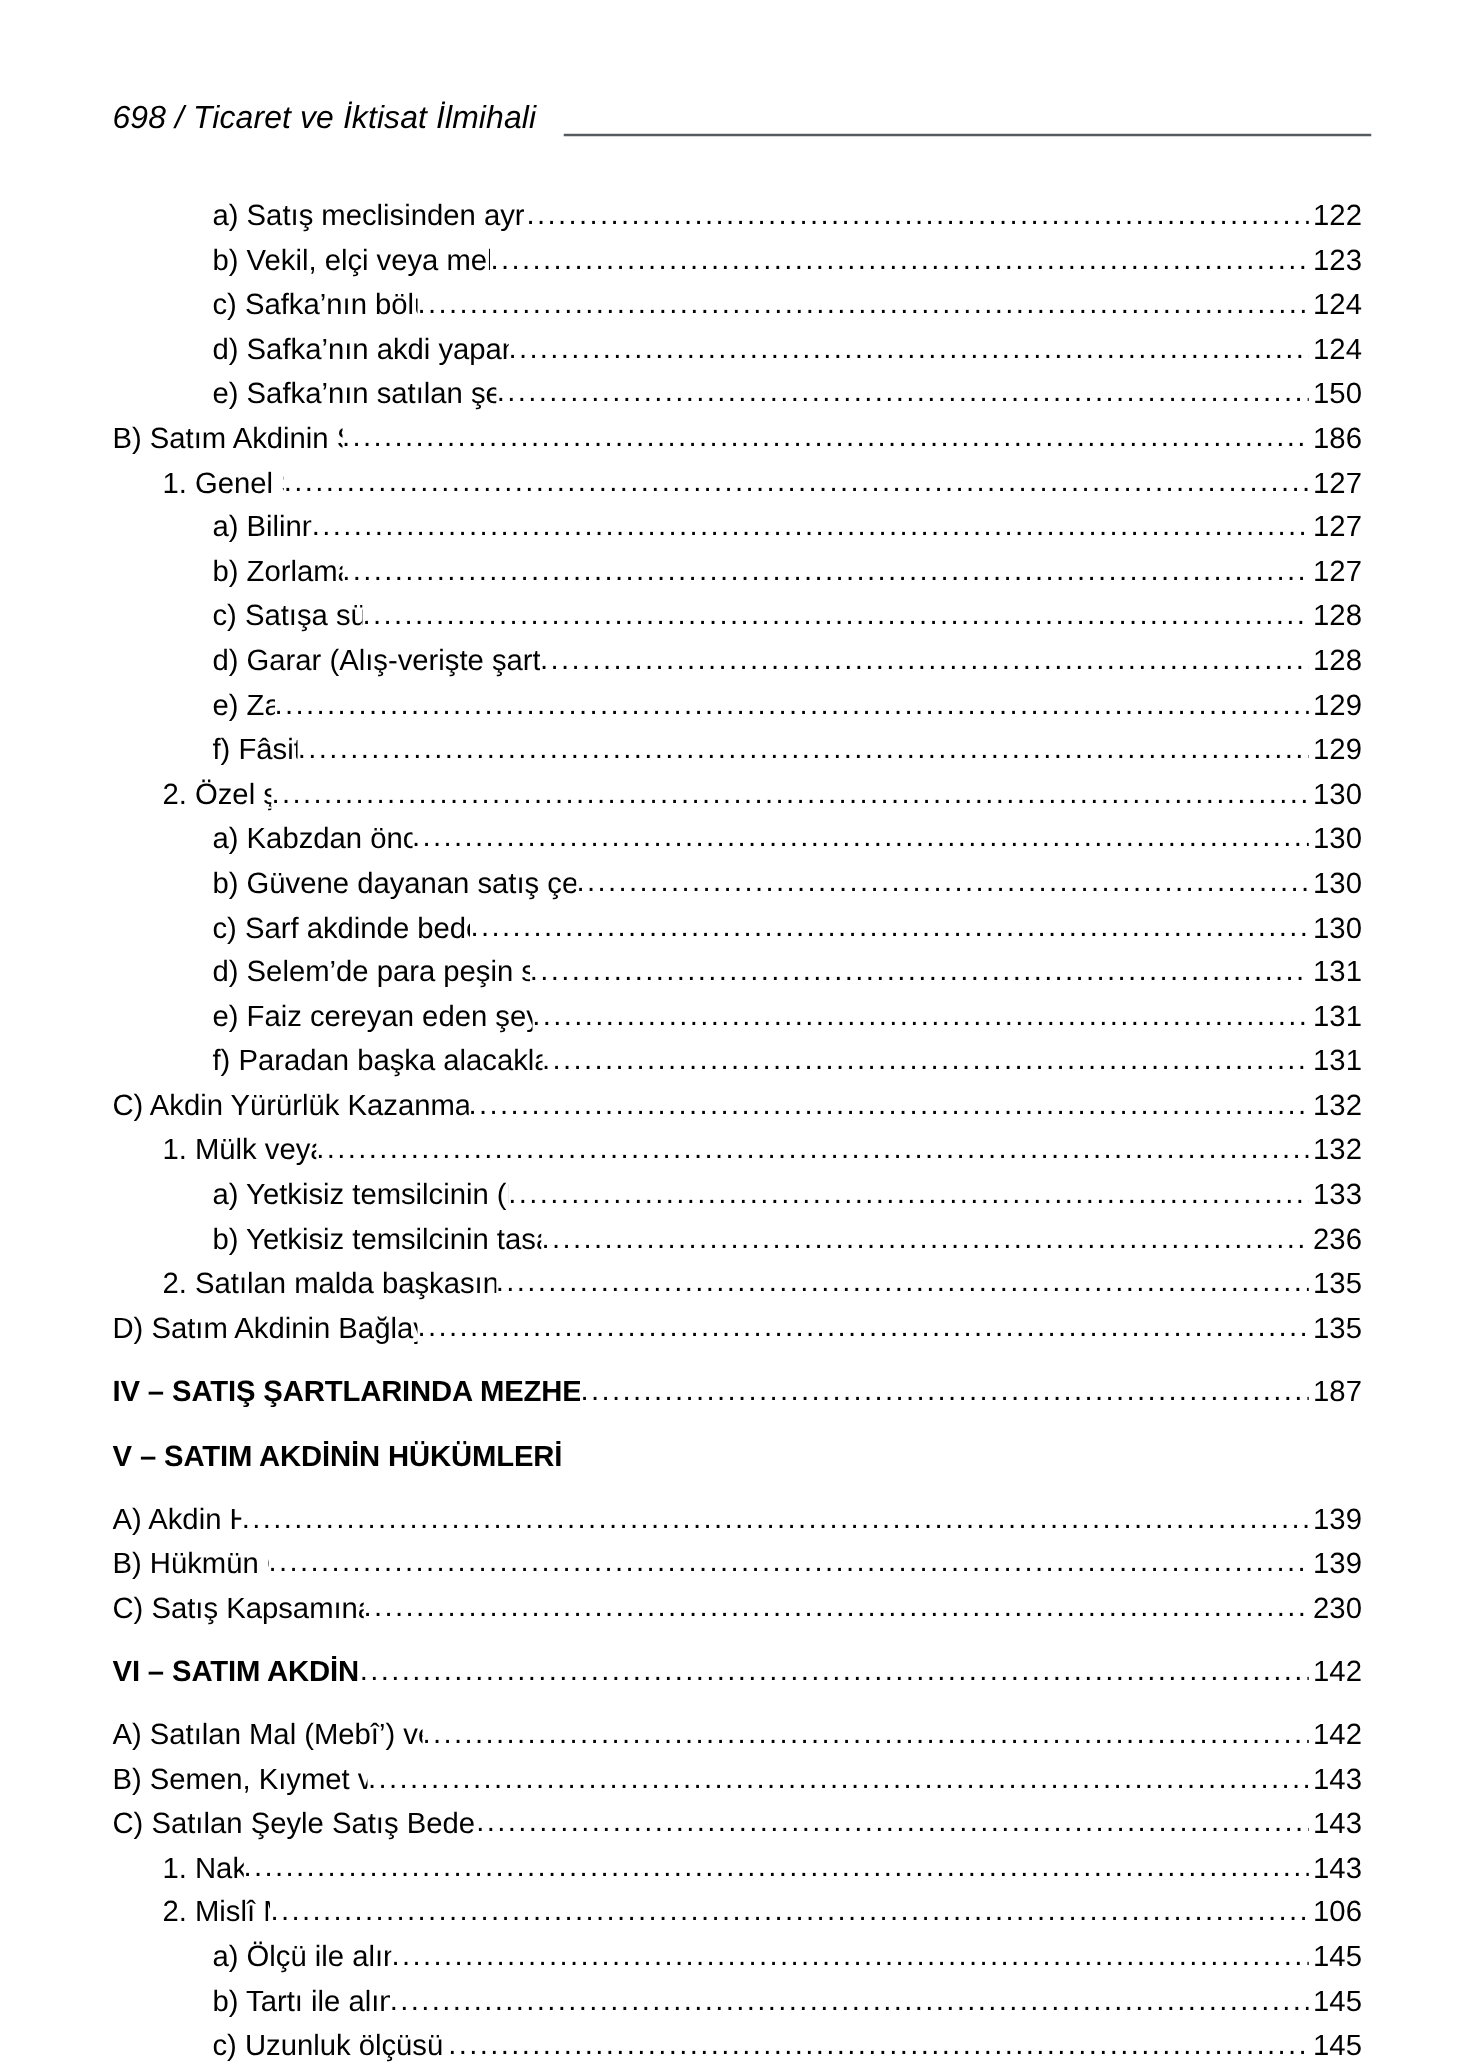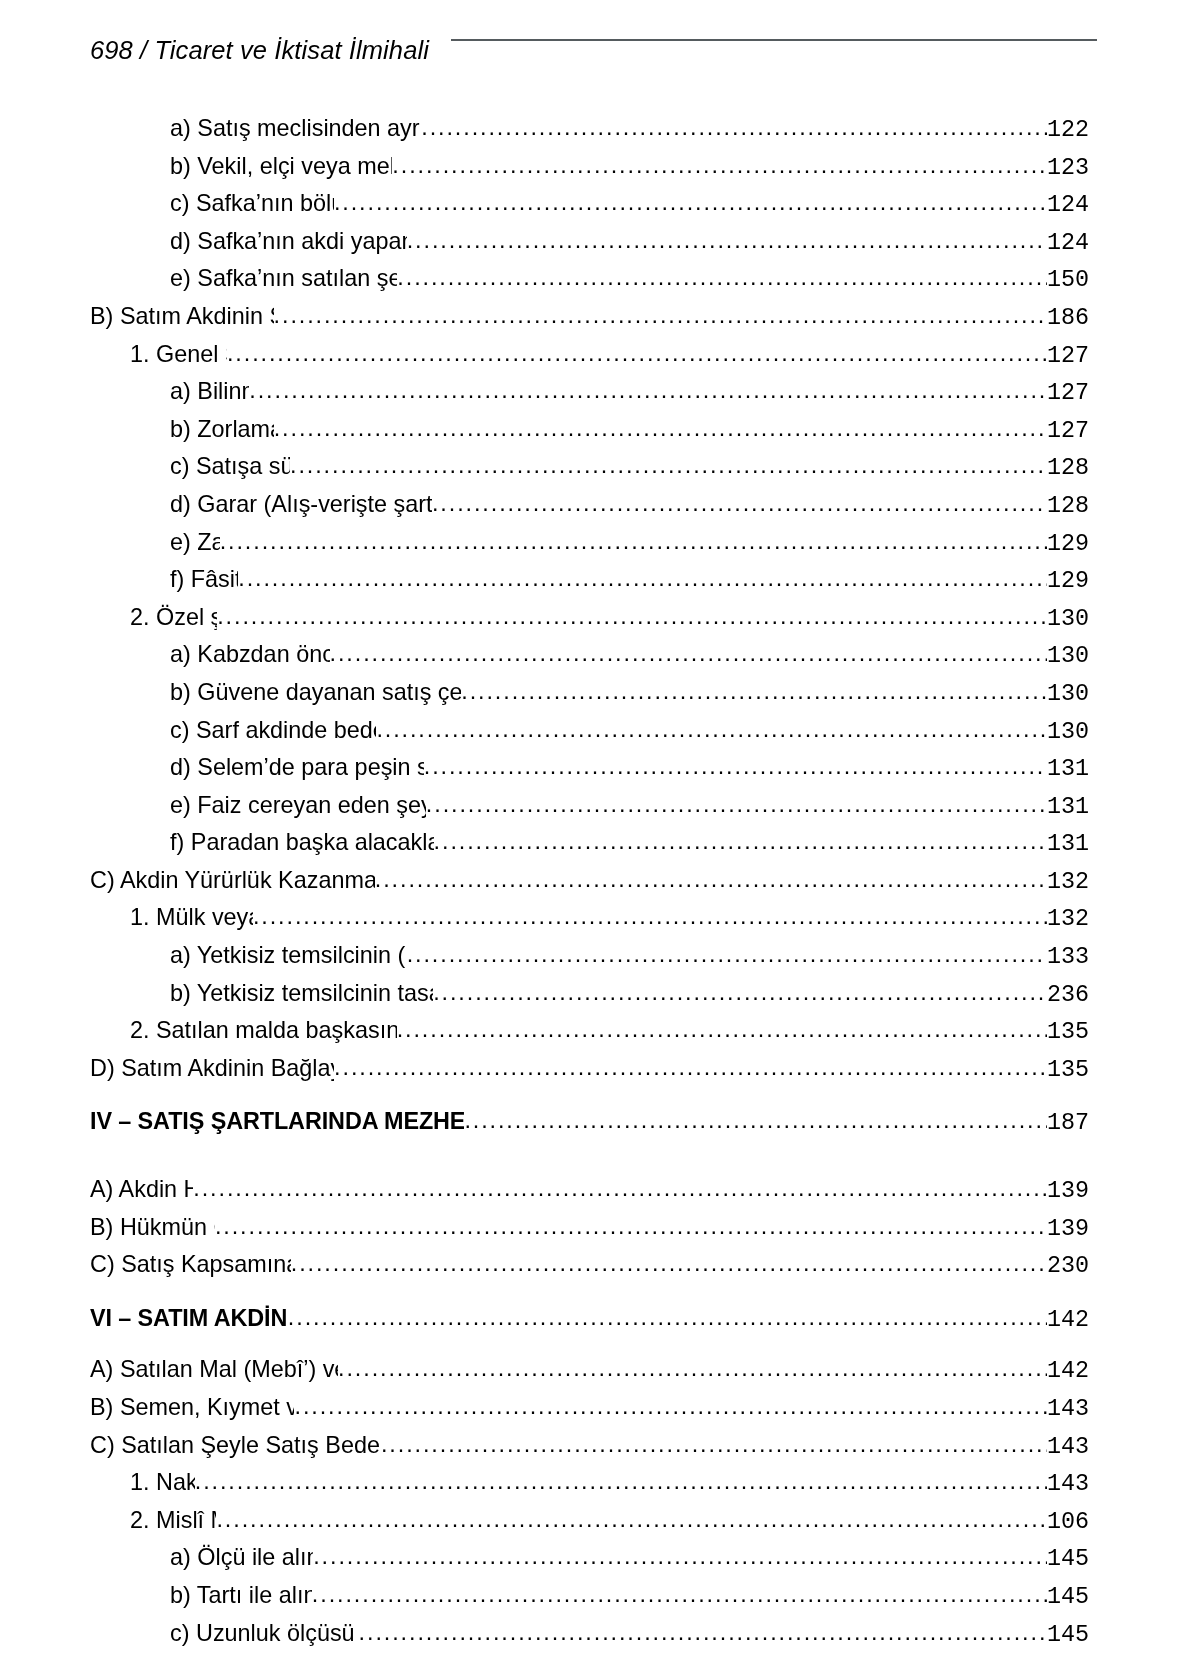"698 / Ticaret ve İktisat" .header { align-items: flex-start -> flex-end; padding: 36px 84px 0 90px -> 80px 84px 0 90px }
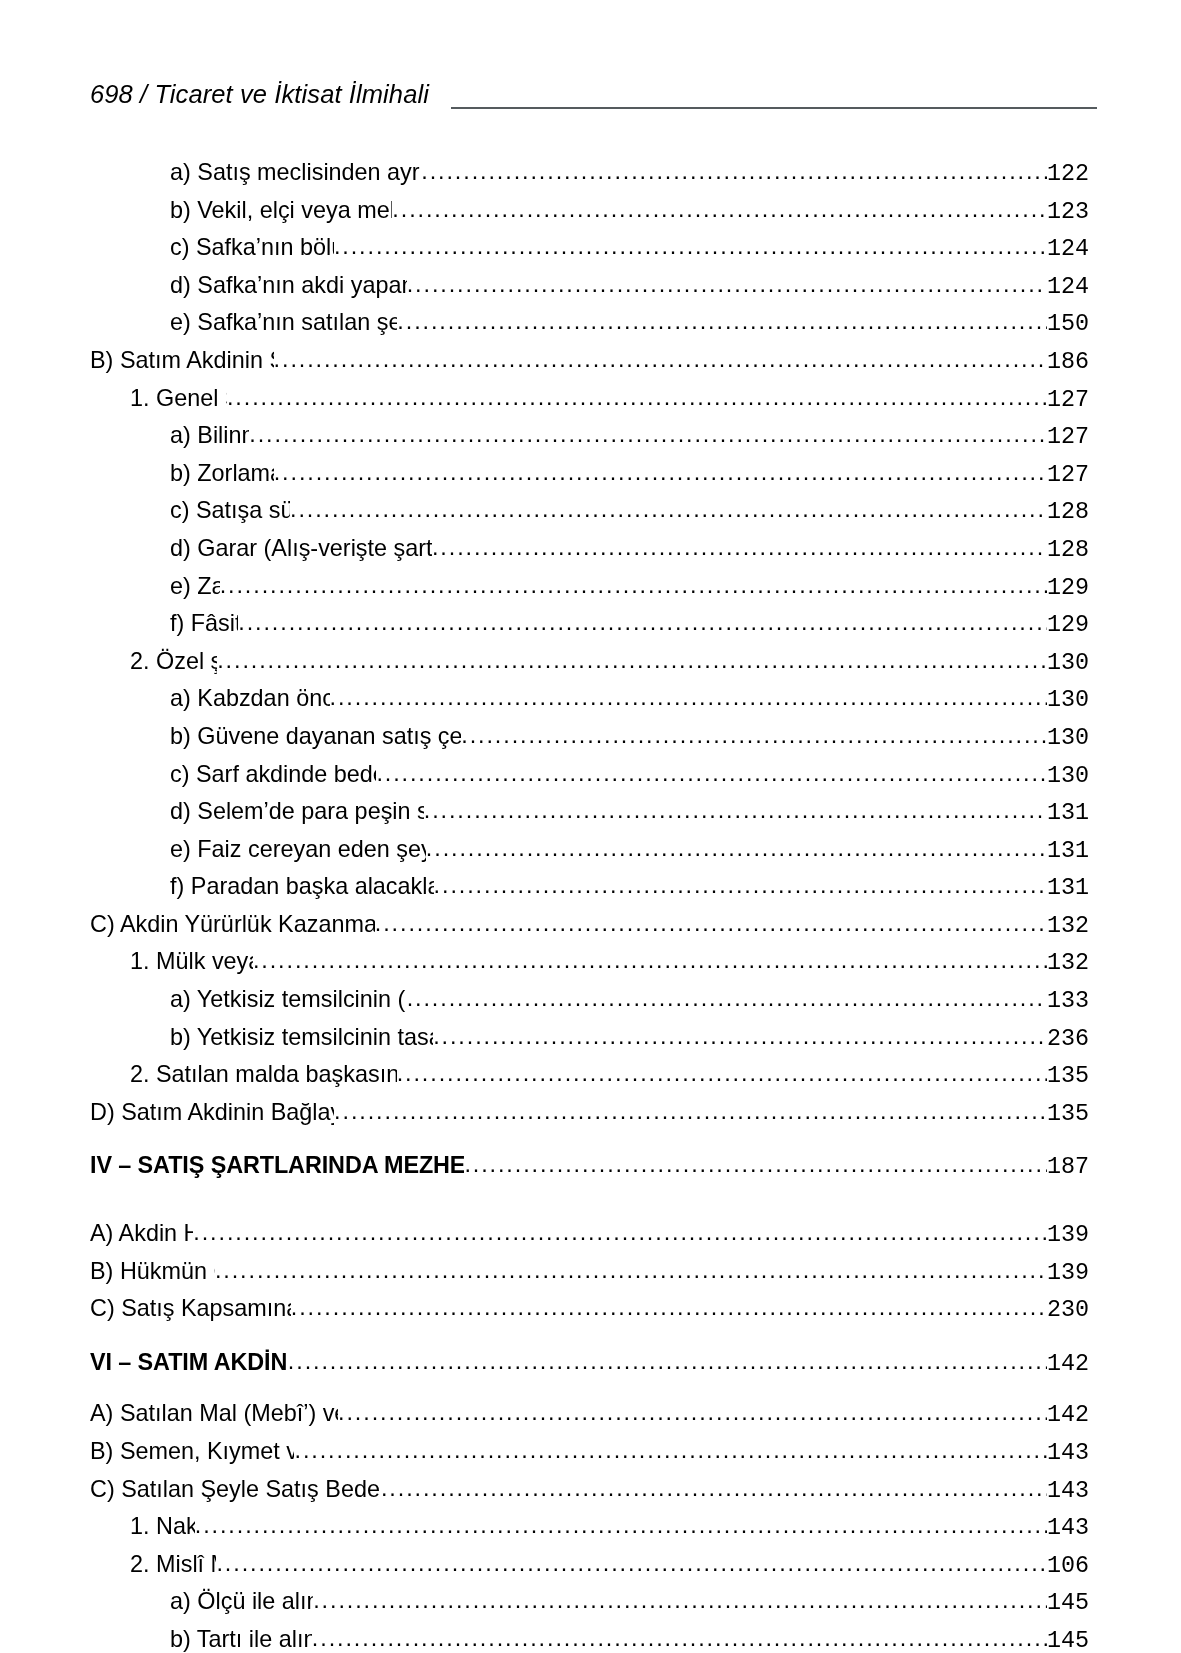"122" .toc-page { font-family: Liberation Mono, monospace -> none; text-align: left -> center }
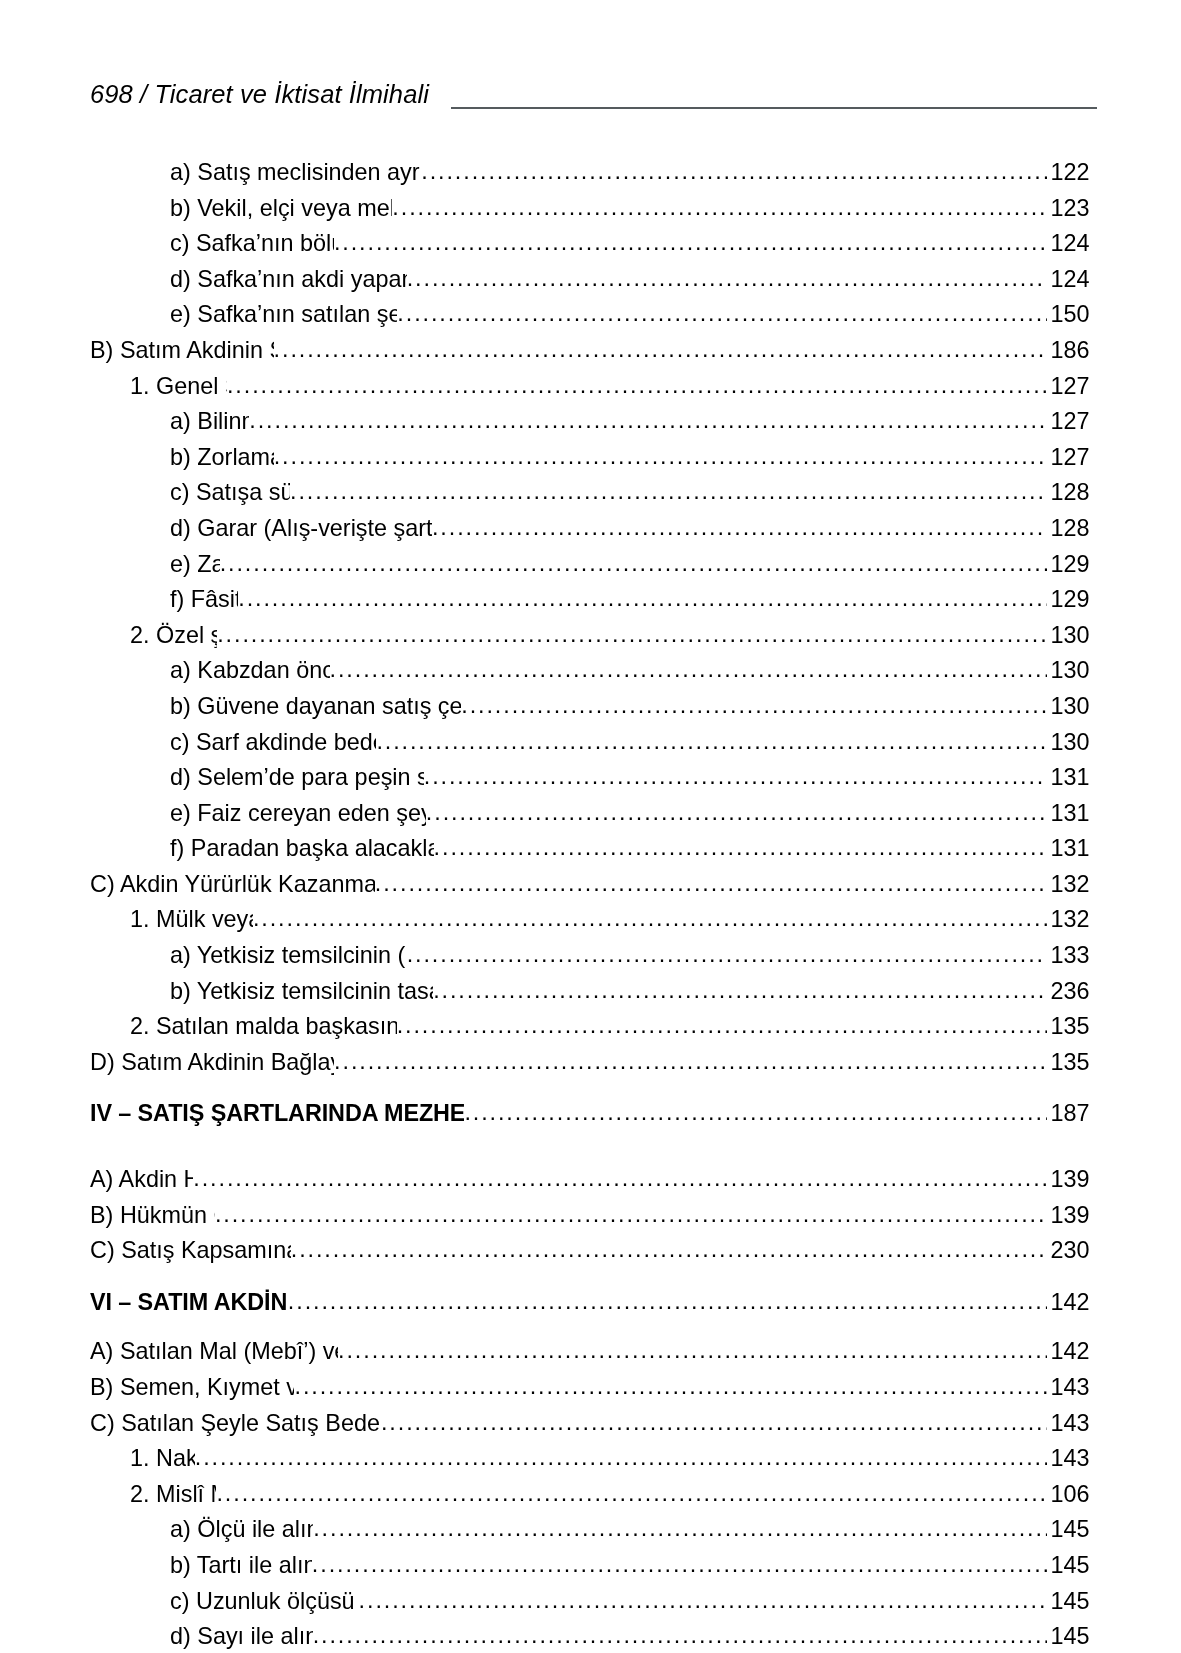"V – SATIM AKDİNİN HÜKÜMLERİ" div.toc-entry { html: none -> <div> <span>V – SATIM AKDİNİN HÜKÜMLERİ</span> <span></span> <span></span> </div> }
